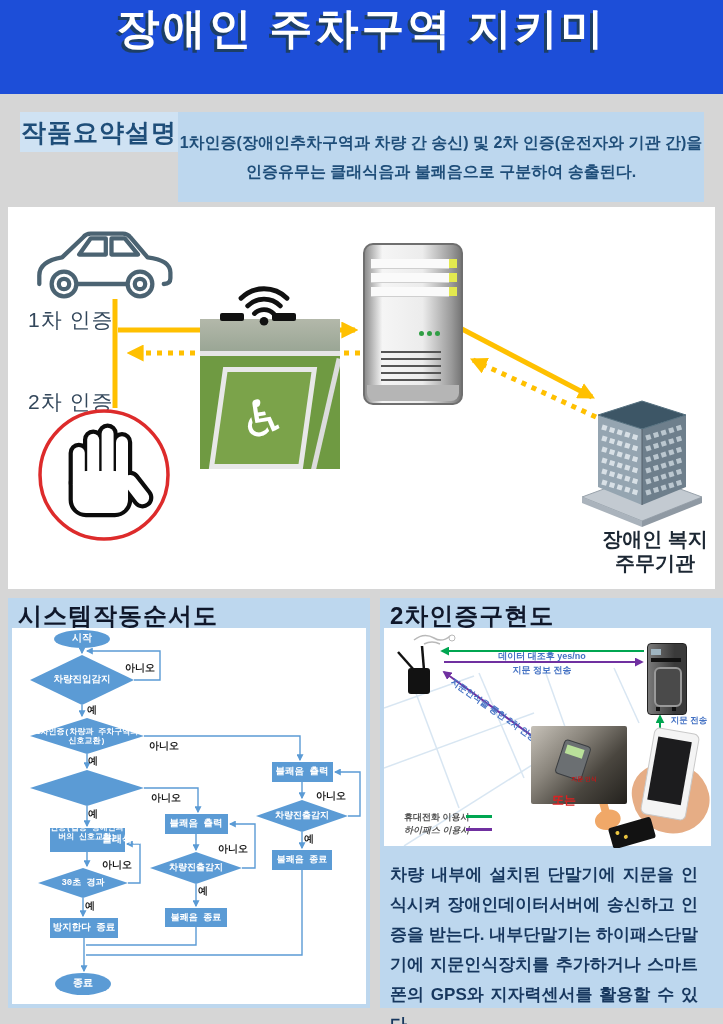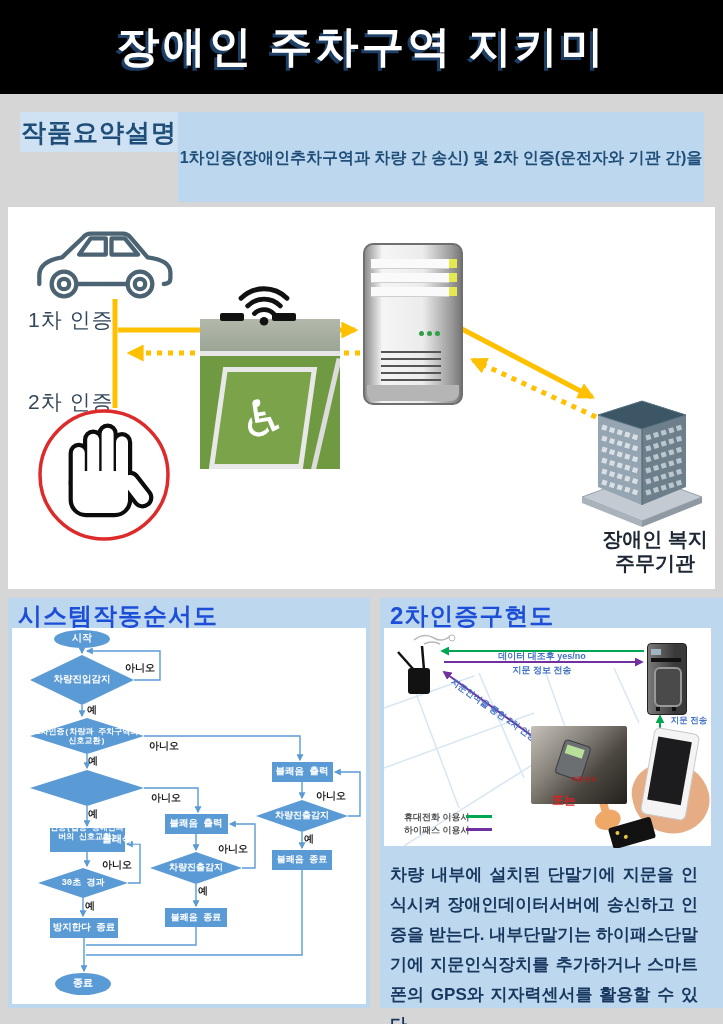"장애인 주차구역 지키미" .hdr { align-items: center -> none; background: #000000 -> #1d4ed8 }
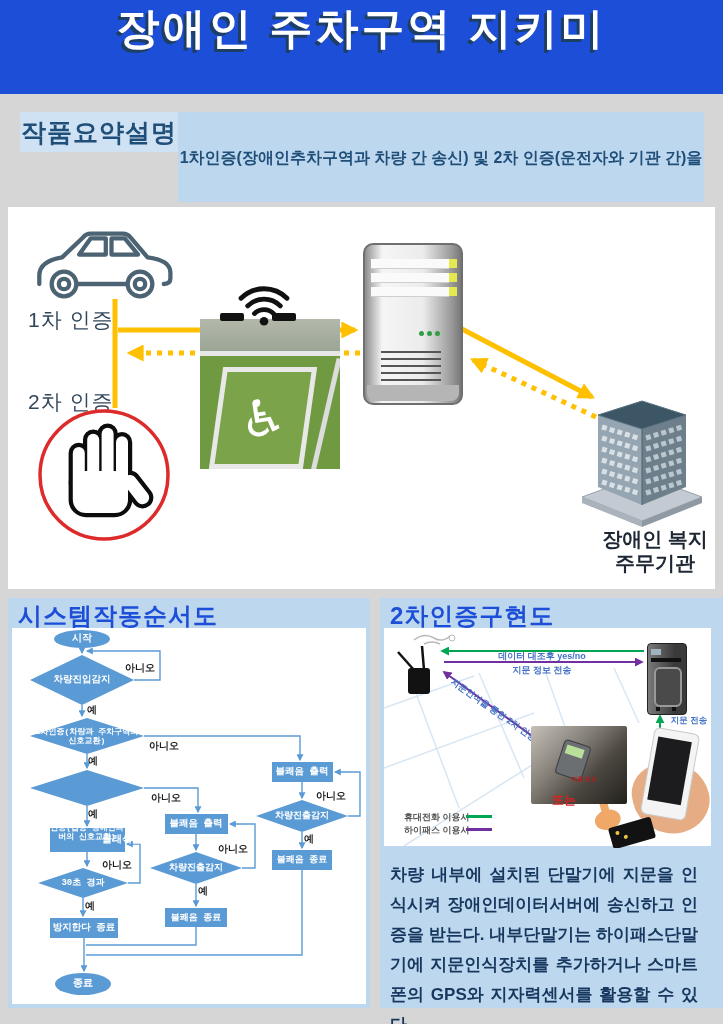"인증유무는 클래식음과 불쾌음으로 구분하여 송출된다." div { html: none -> <div>인증유무는 클래식음과 불쾌음으로 구분하여 송출된다.</div> }
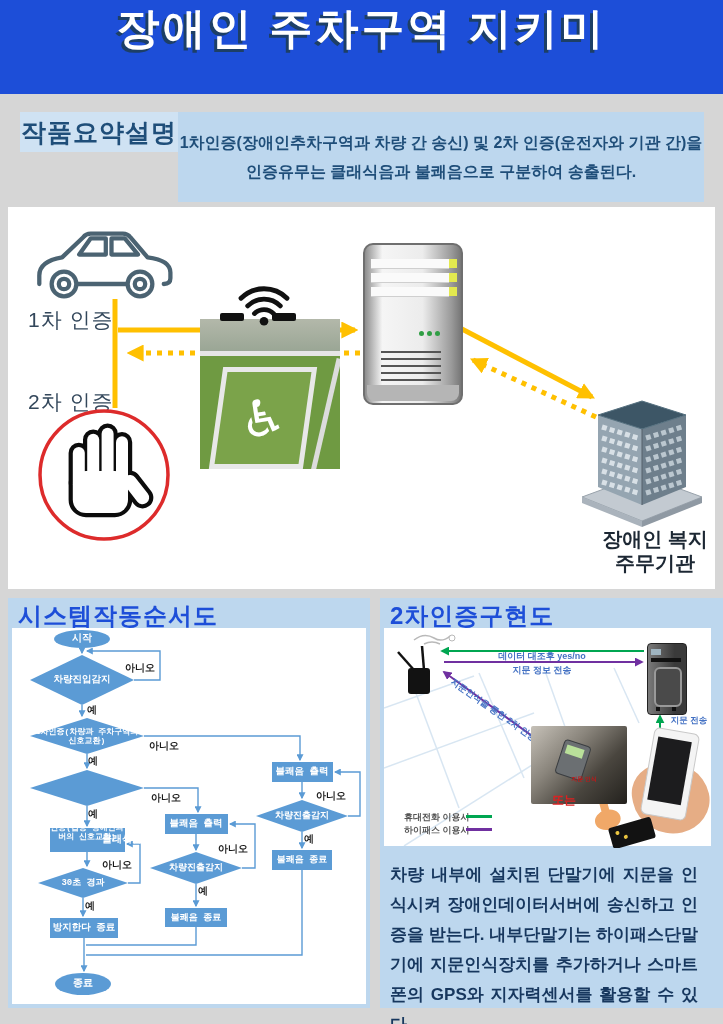"시스템작동순서도" .panel-title { color: #1d4ed8 -> #0f172a }
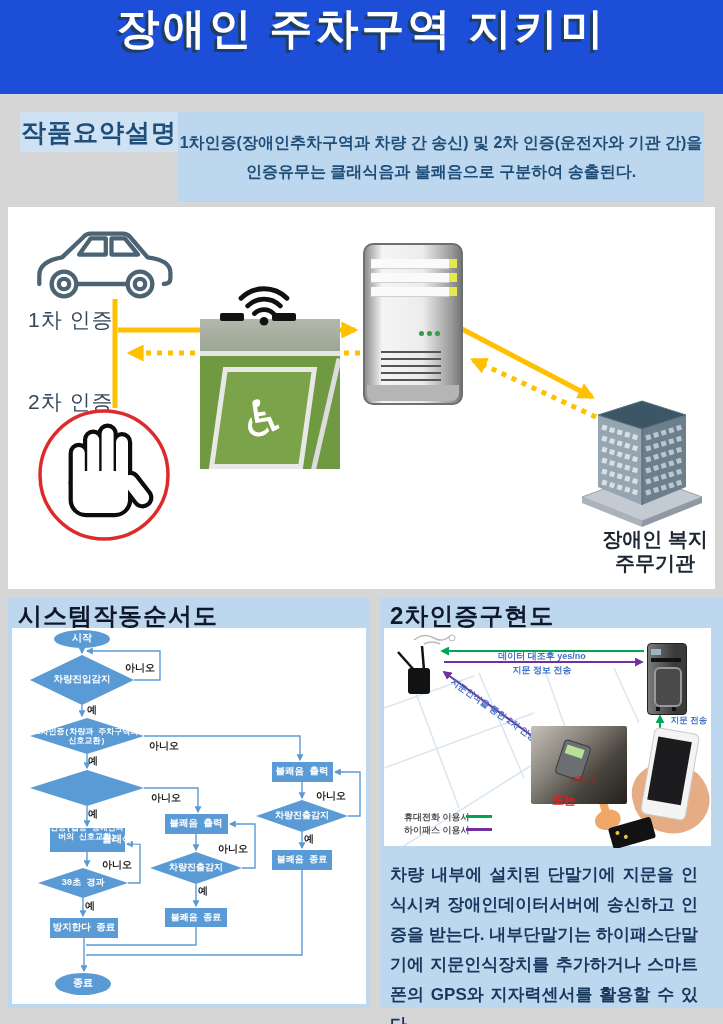"하이패스 이용시" div.legend-text { font-style: none -> italic }
